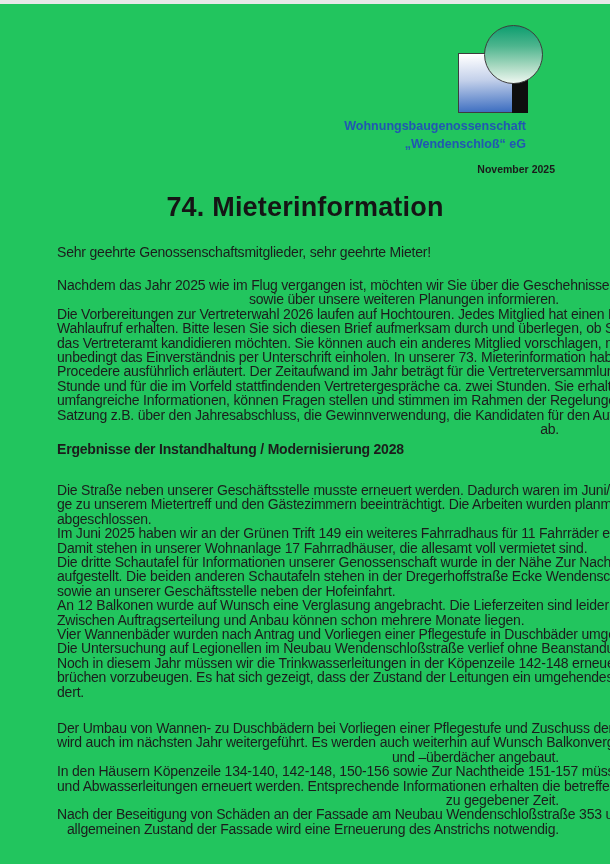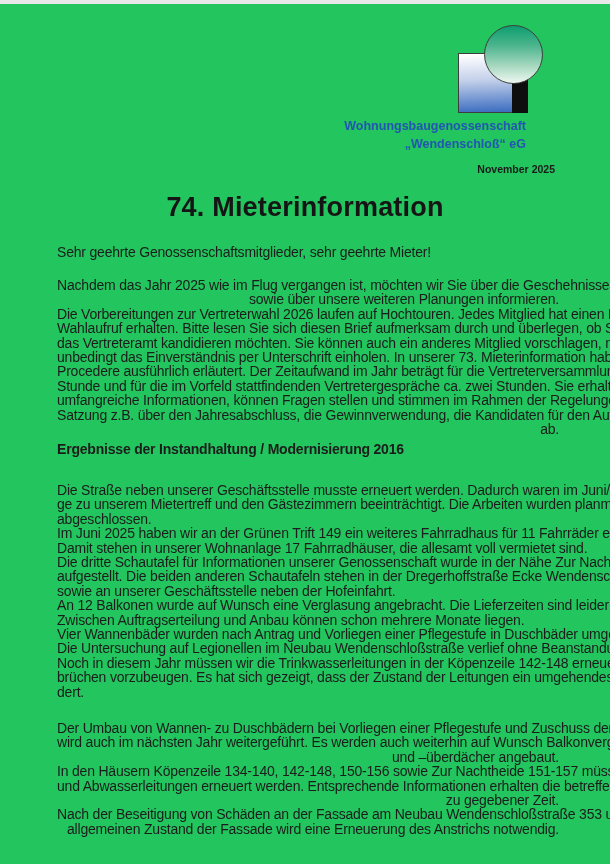"Ergebnisse der Instandhaltung /" div.body-text { text: 2016 -> 2028 }
